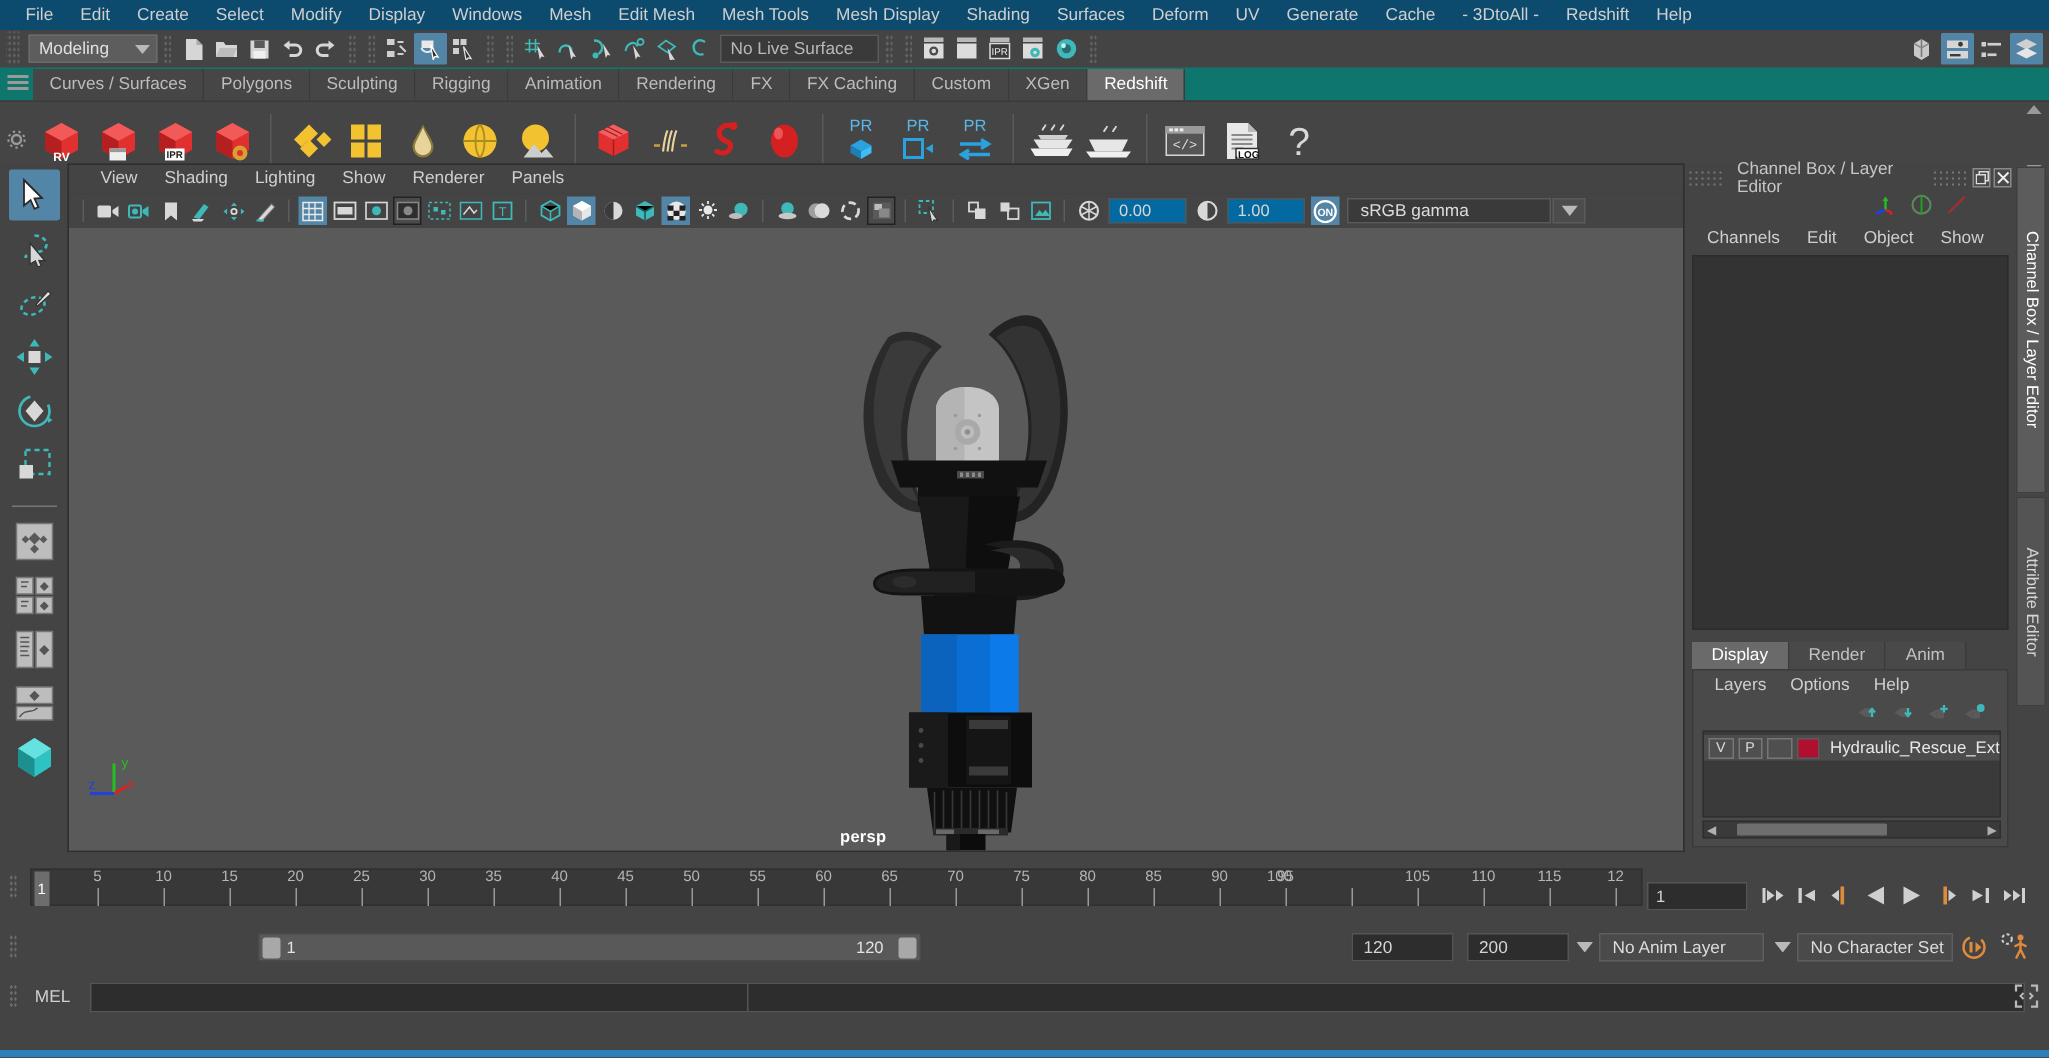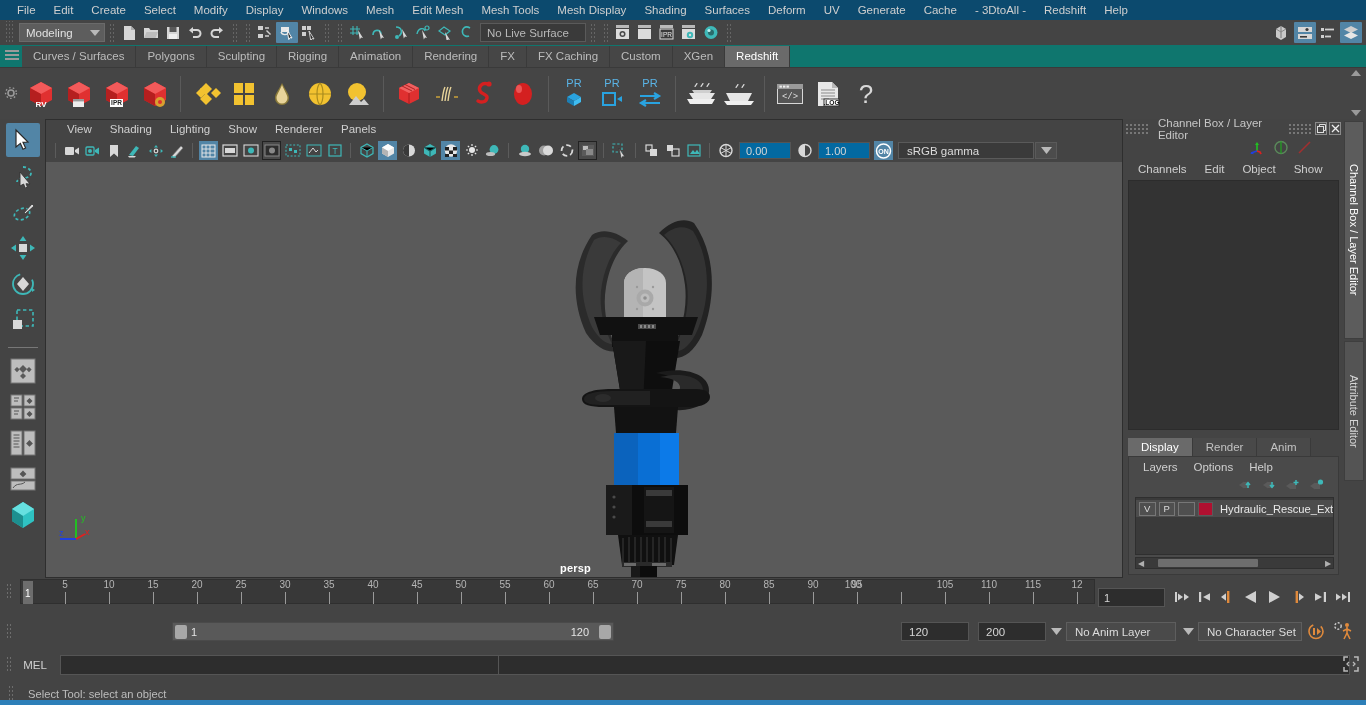"View" .main { top: 119px -> 109px }
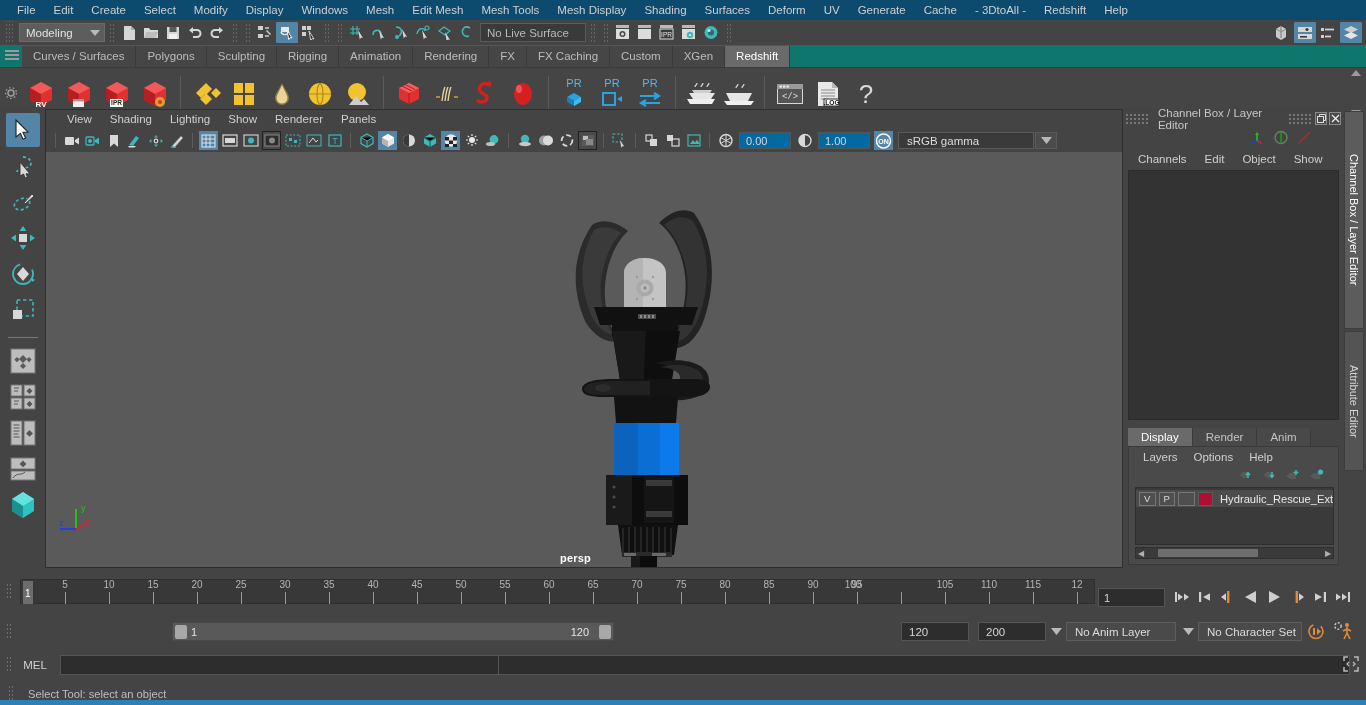"Select Tool: select an object" div.helprow { html: <div> <div></div> <div>Select Tool: select an object</div> </div> -> none }
